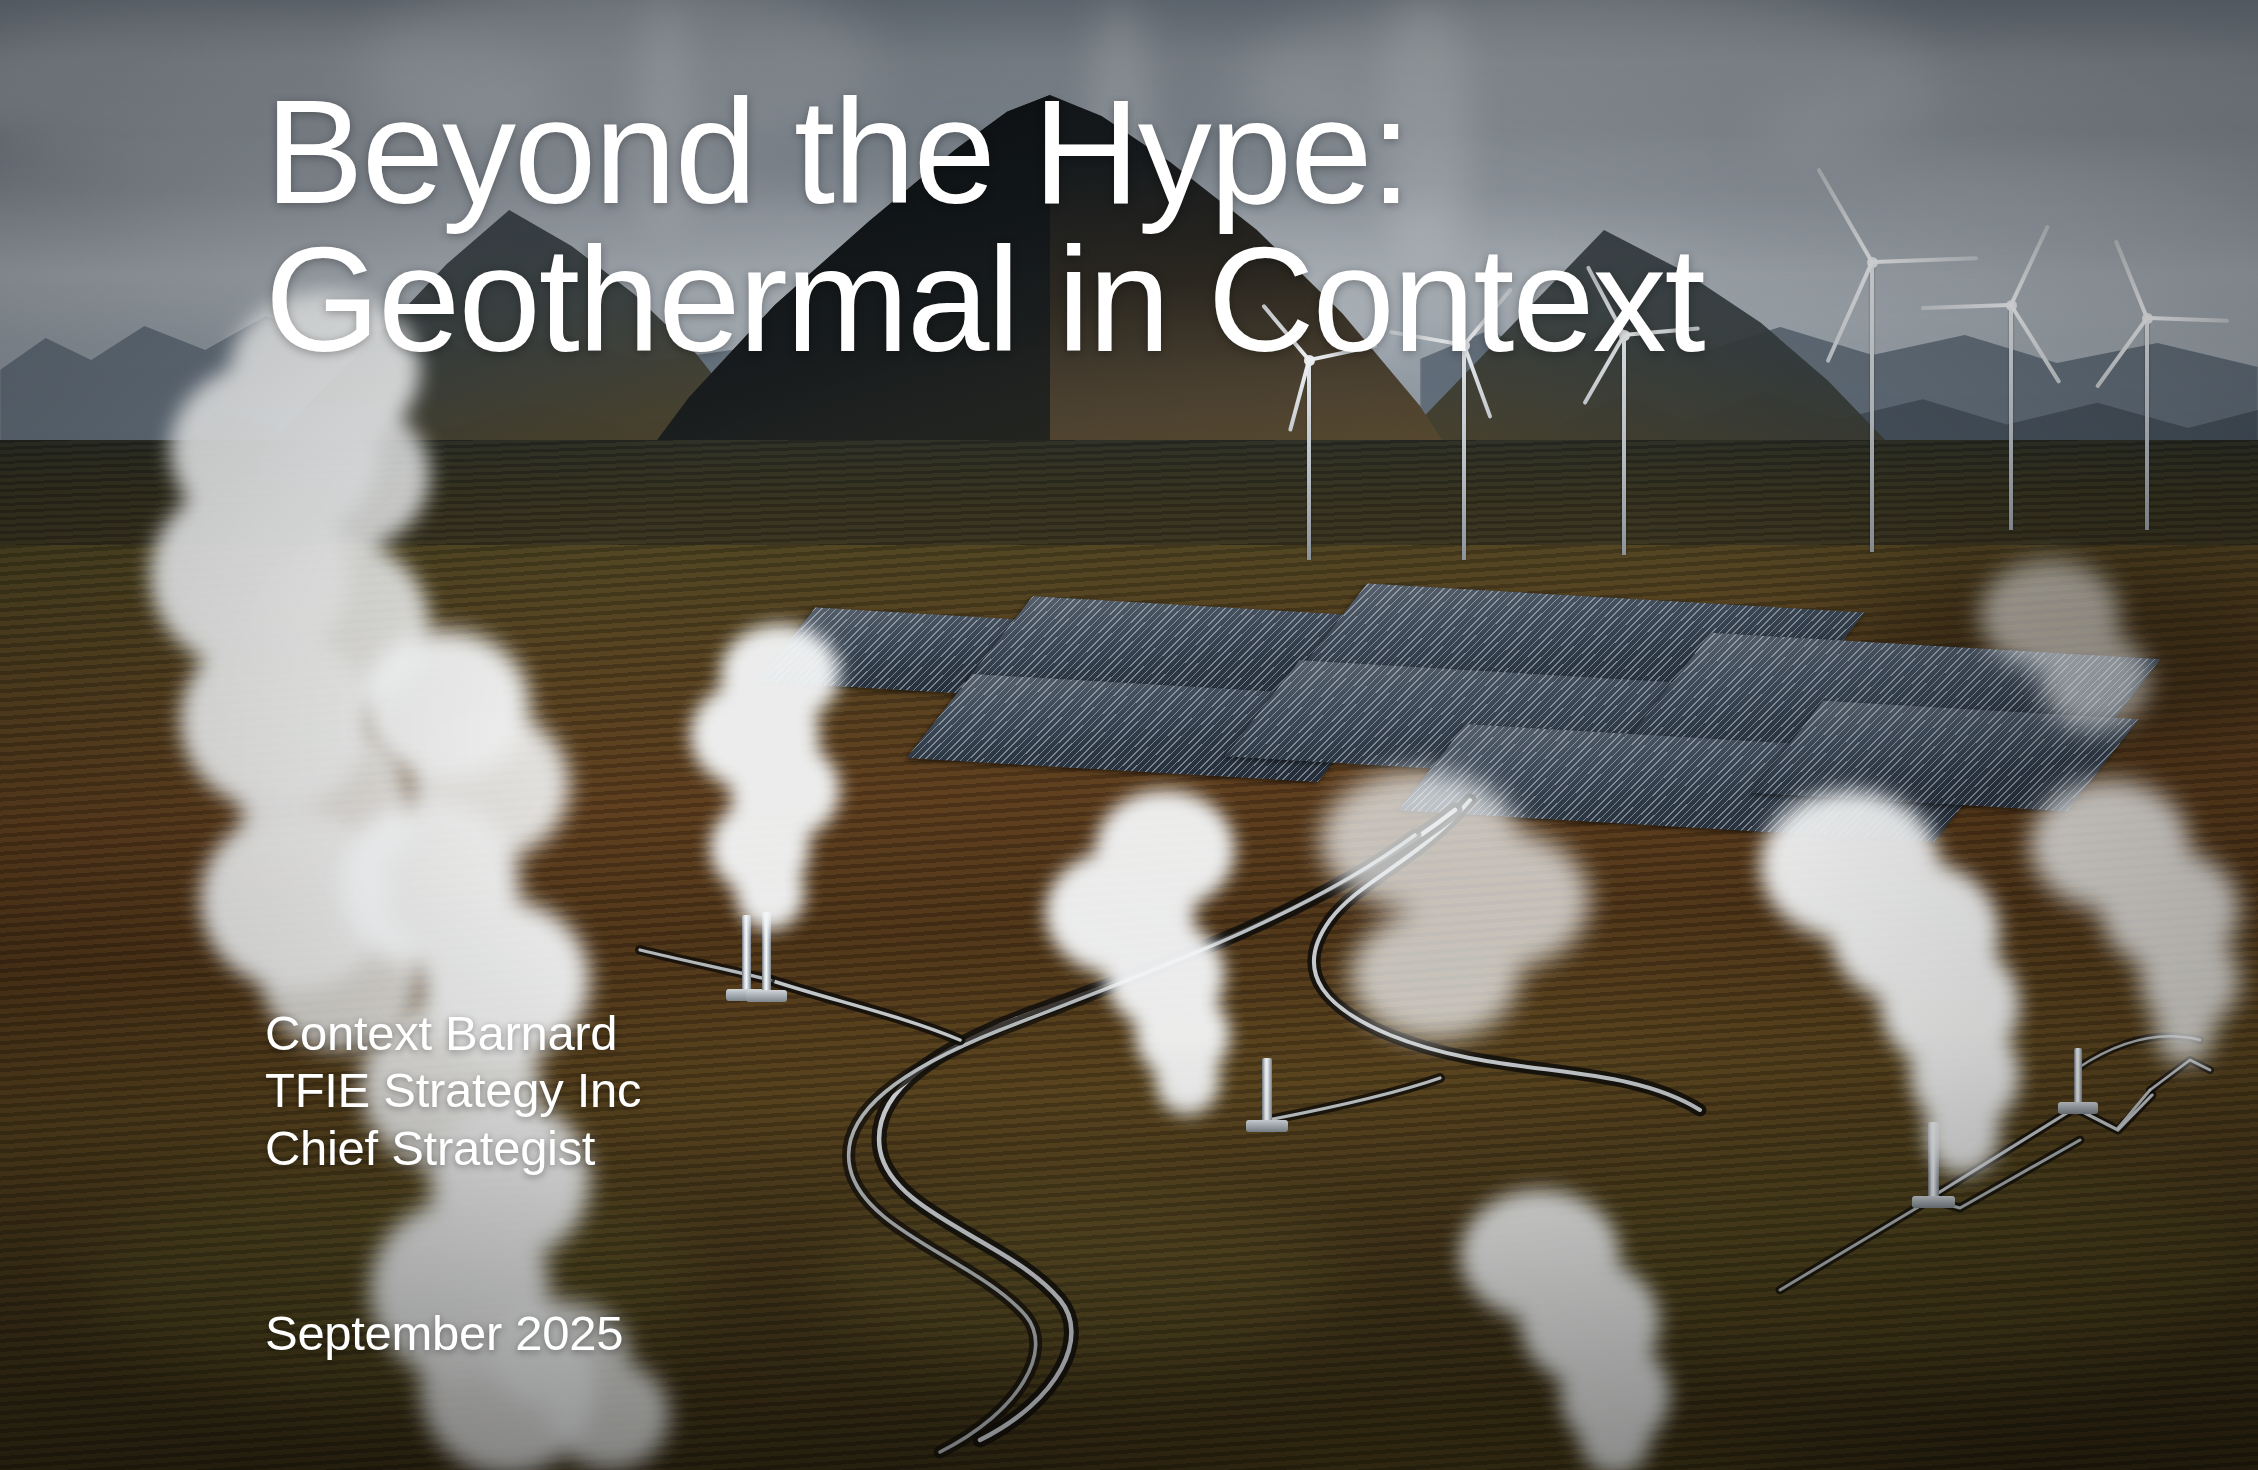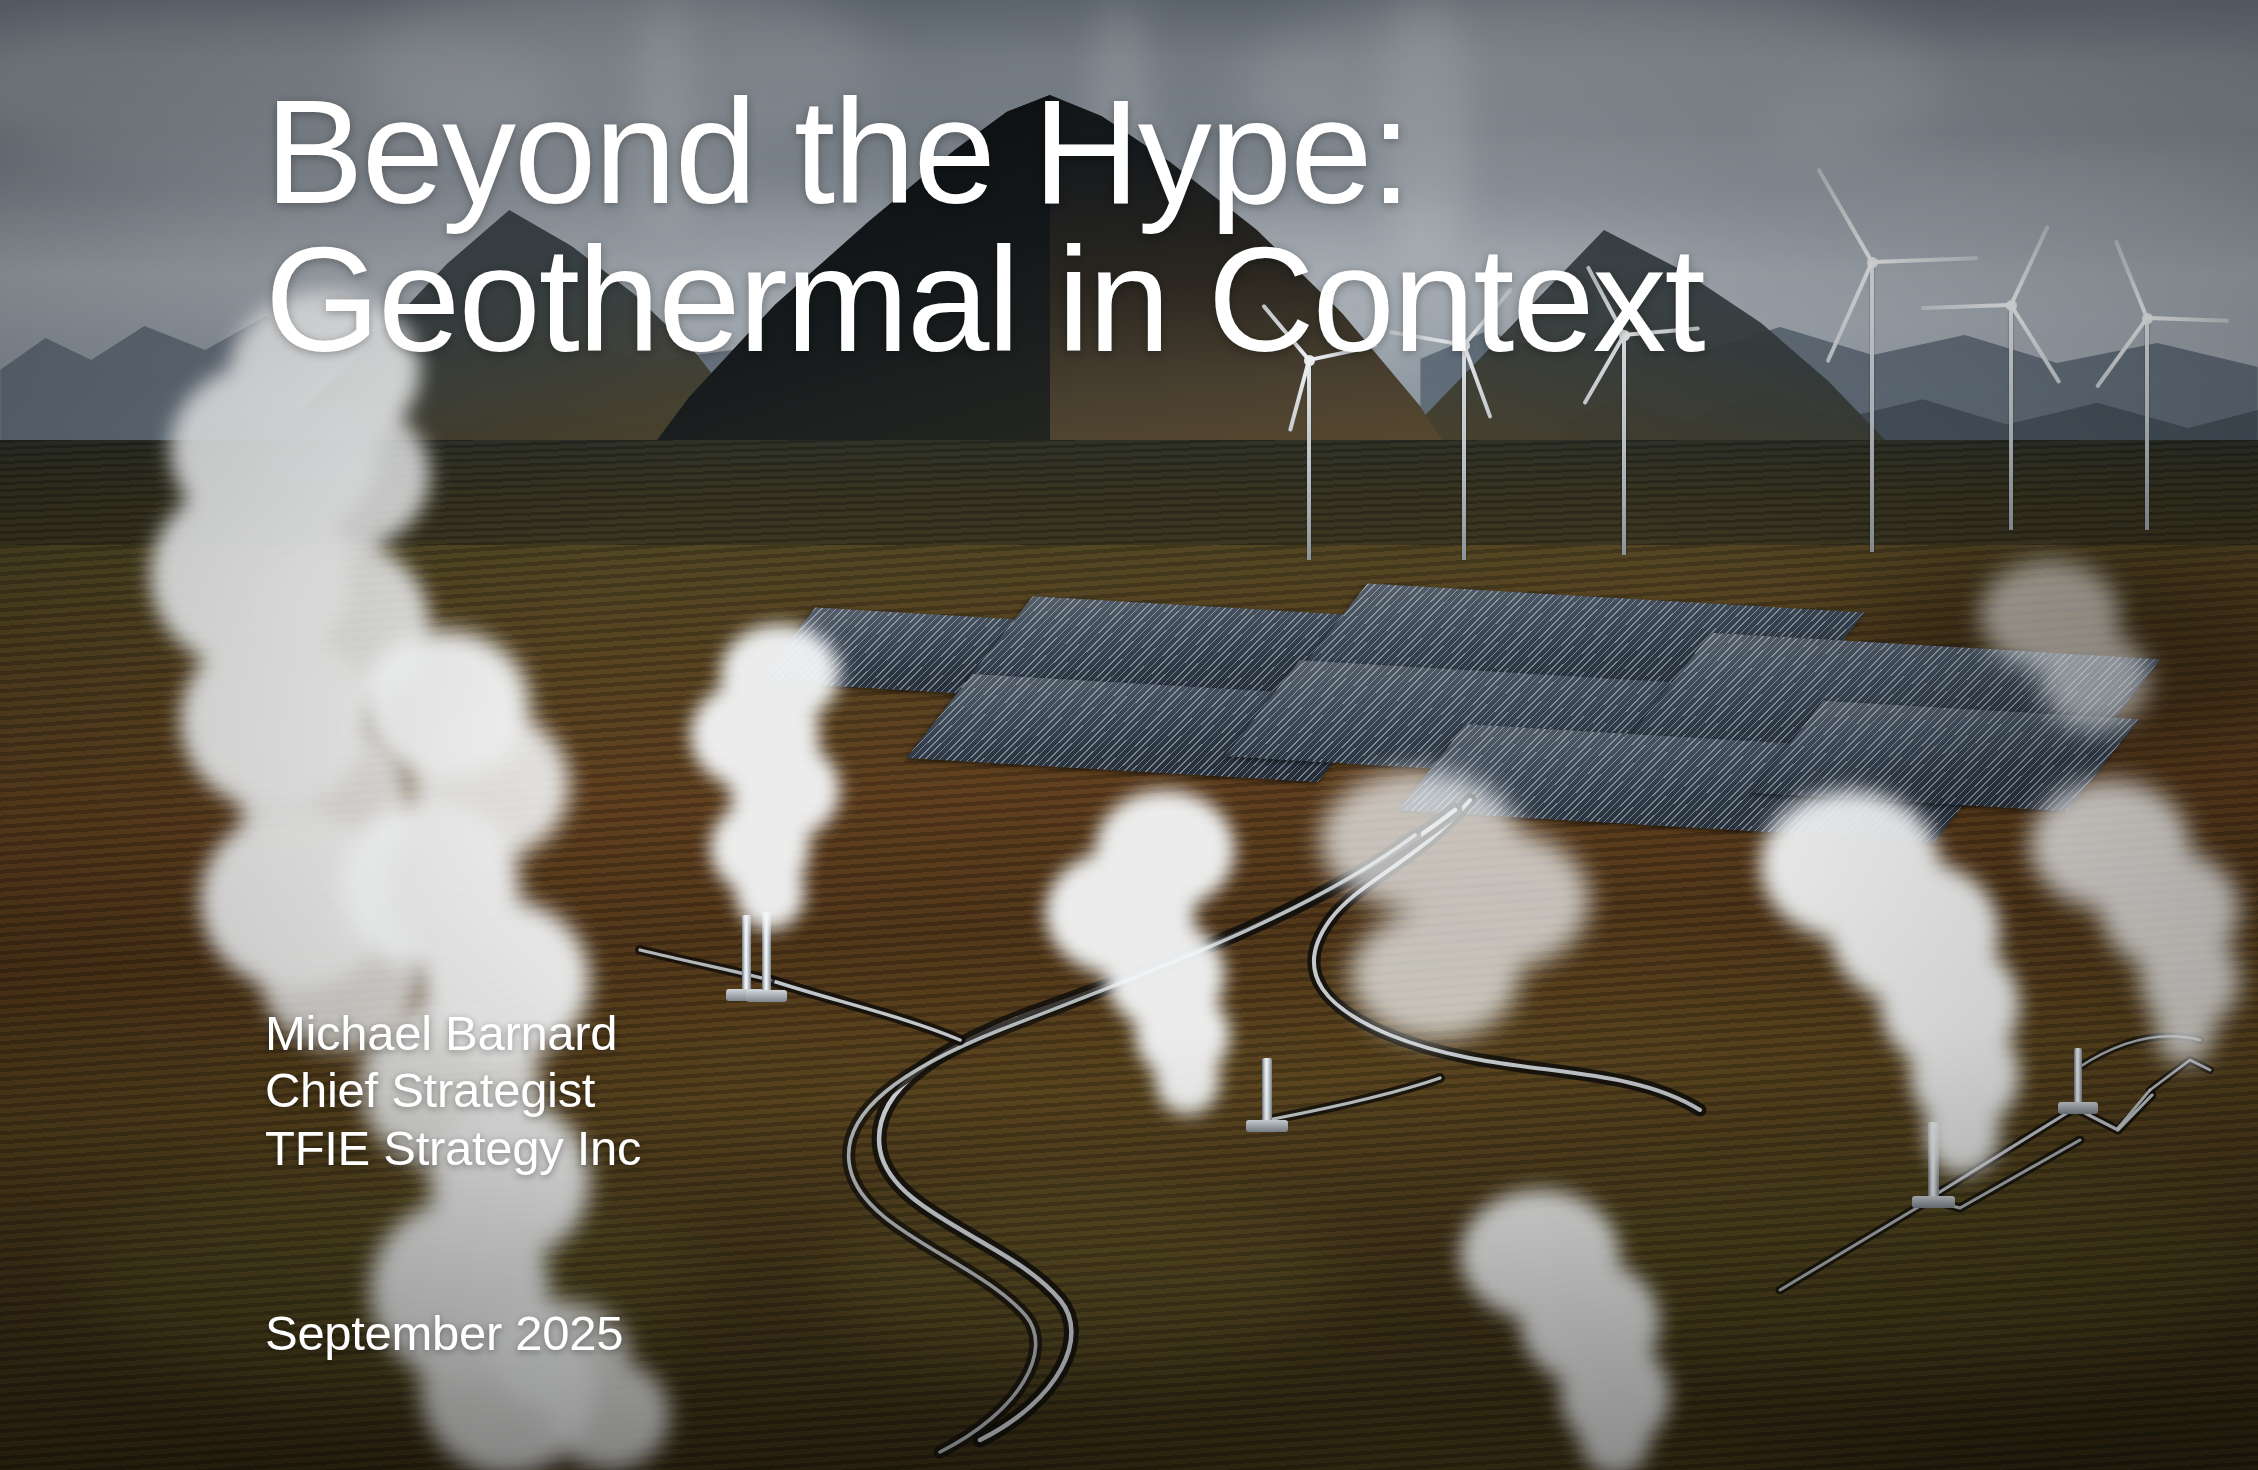"Michael Barnard" div { text: Michael -> Context }
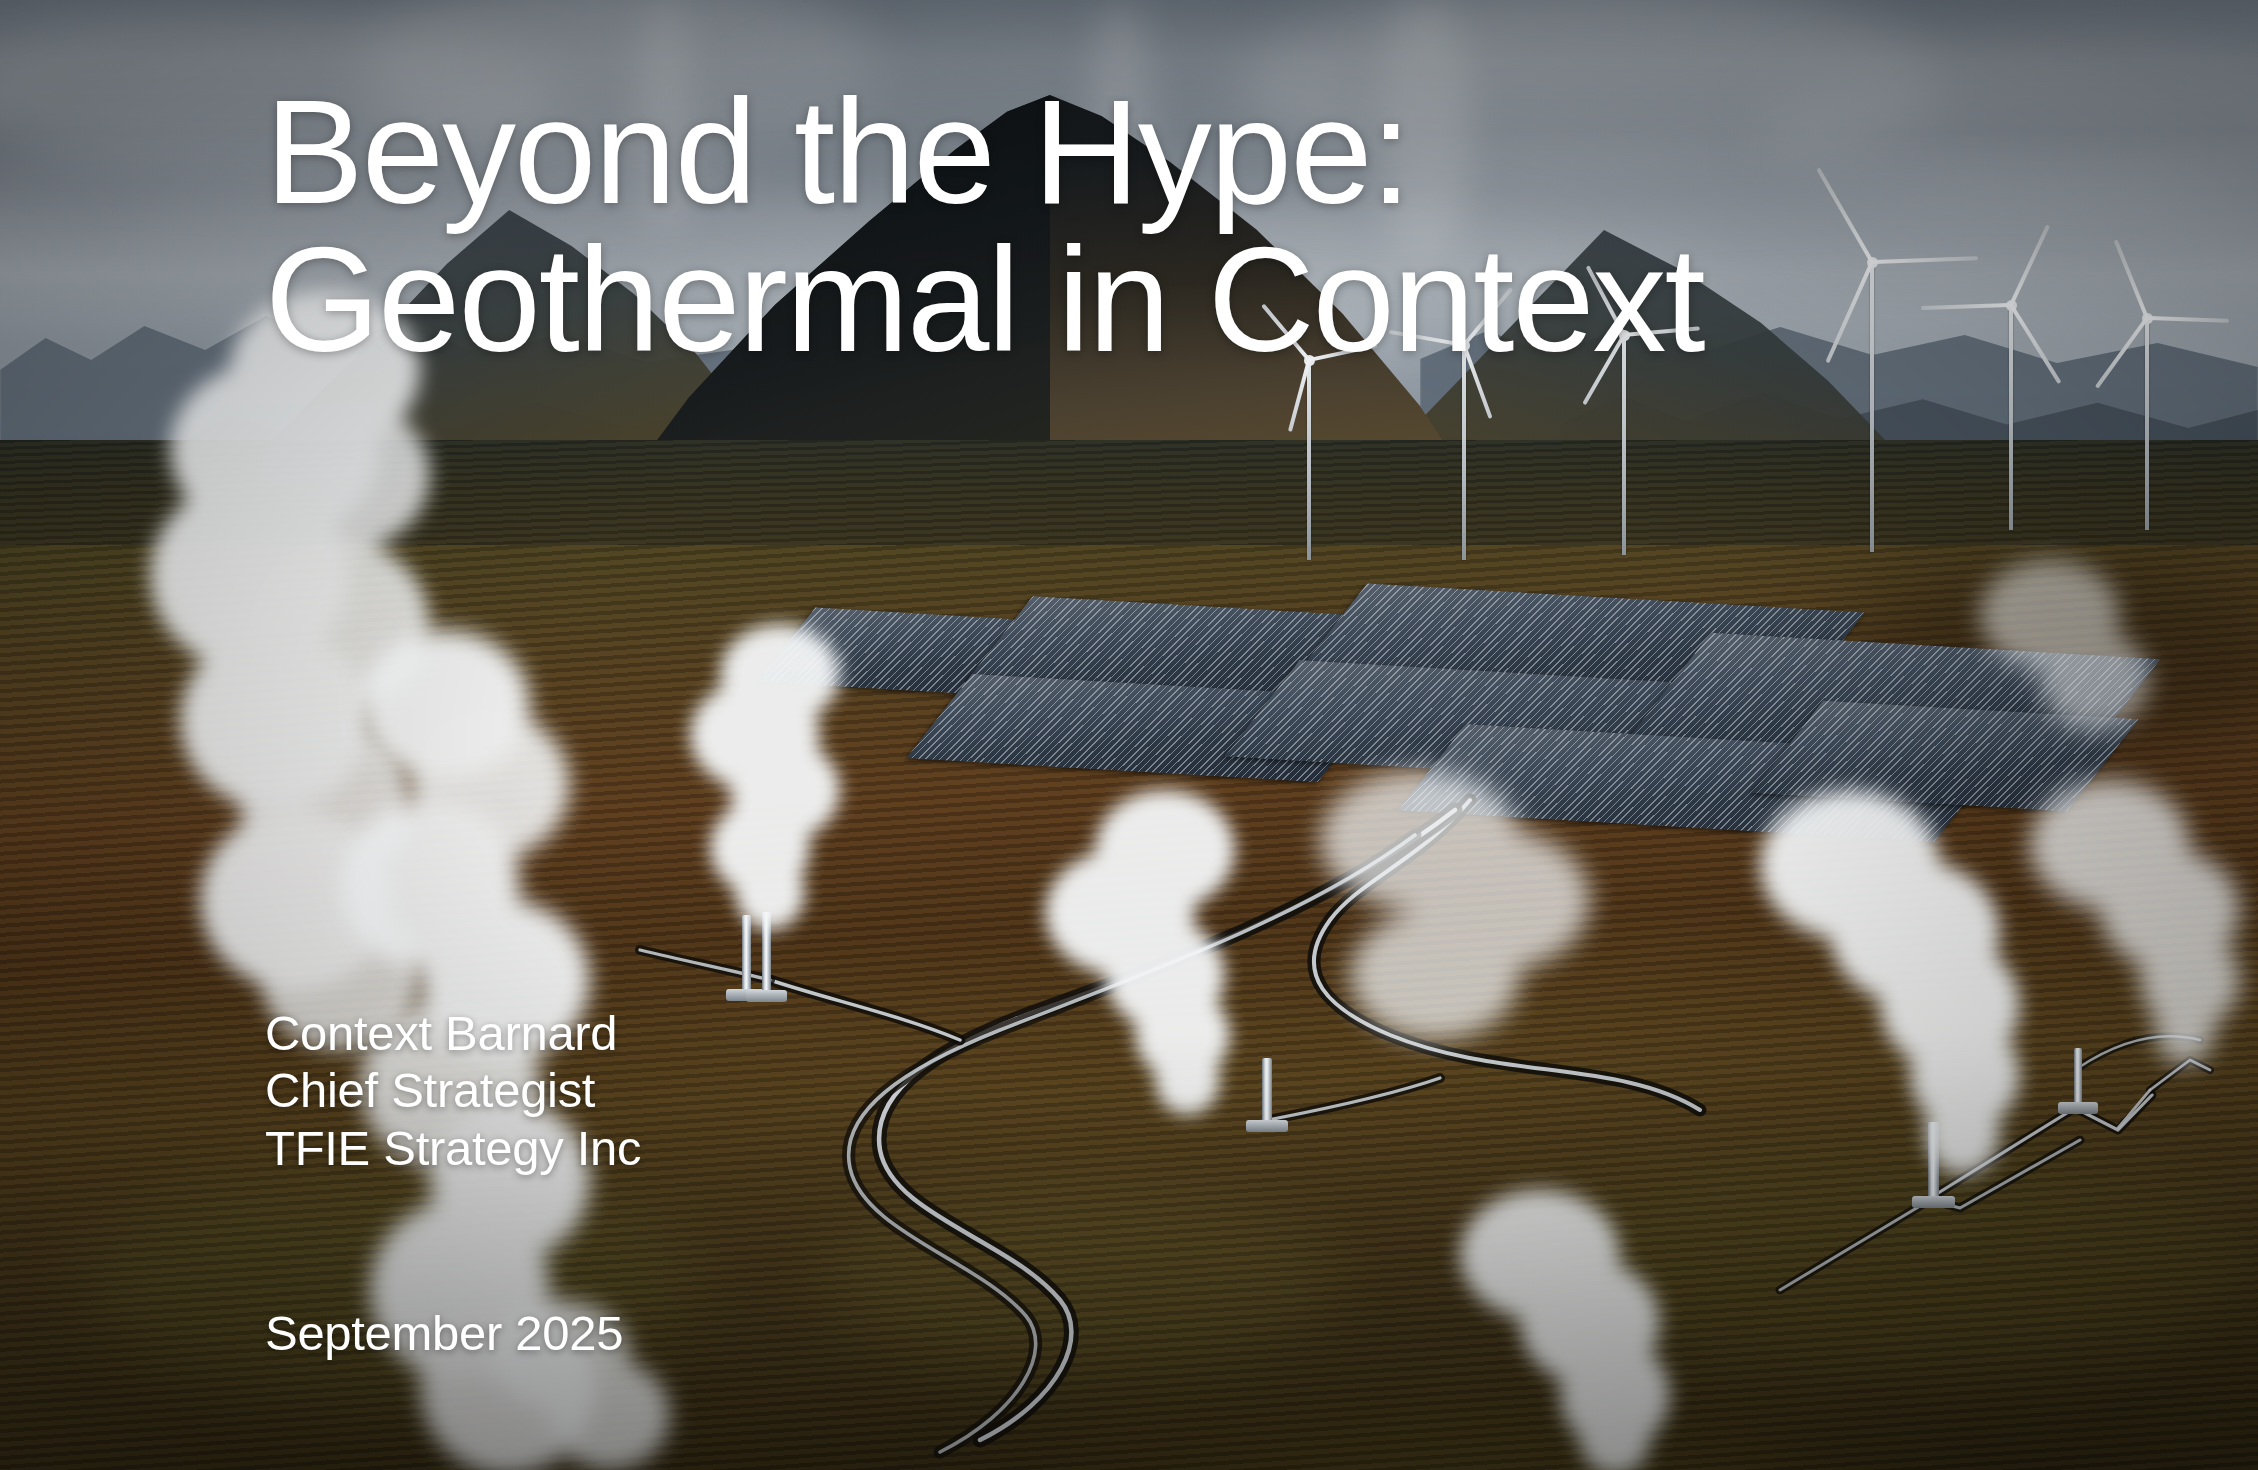"Chief Strategist" div { order: before "TFIE Strategy Inc" -> after "TFIE Strategy Inc" }
